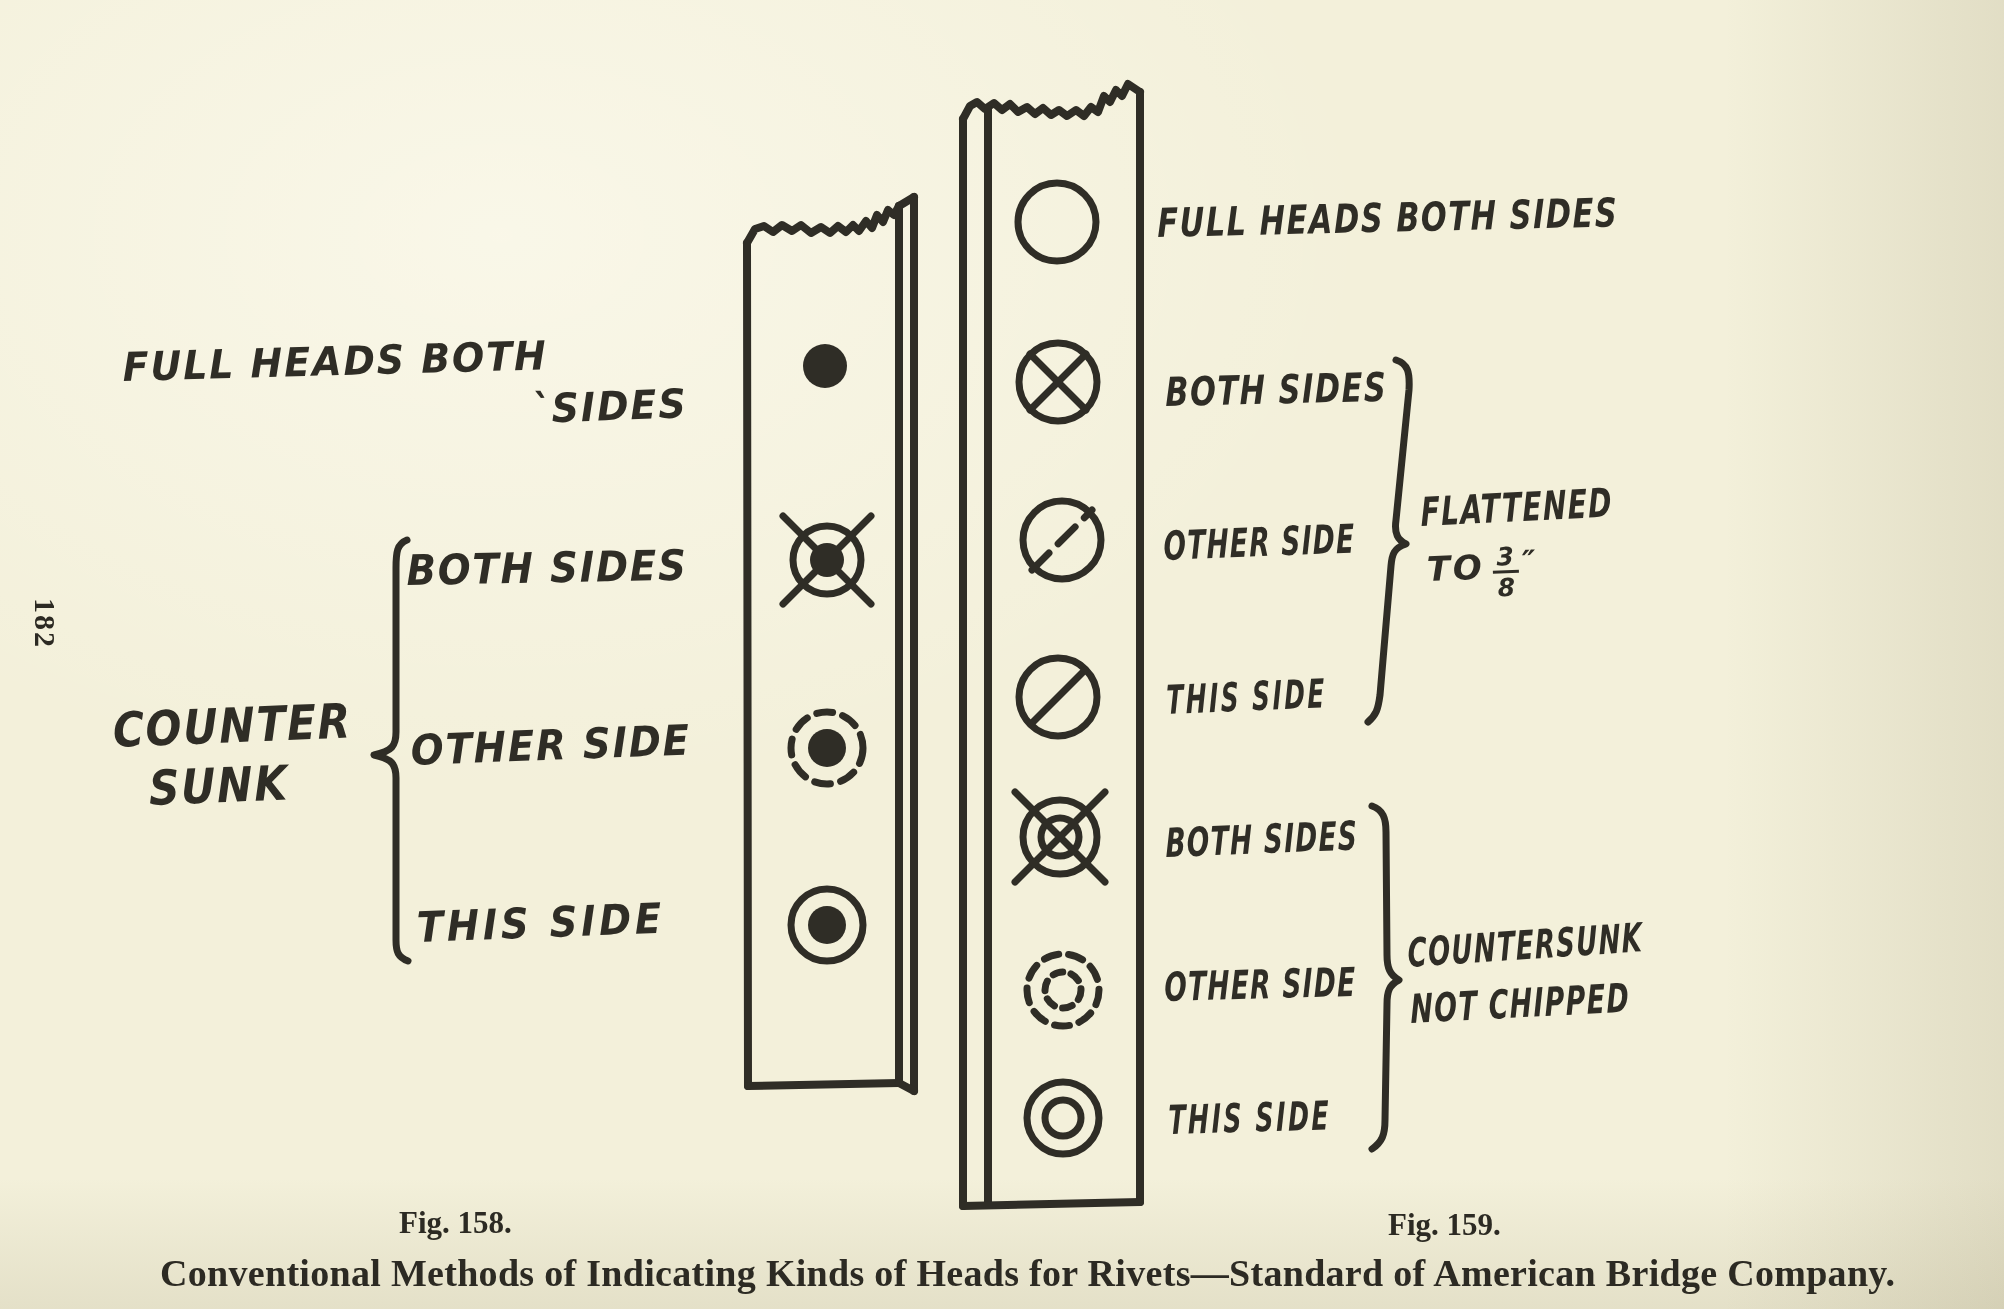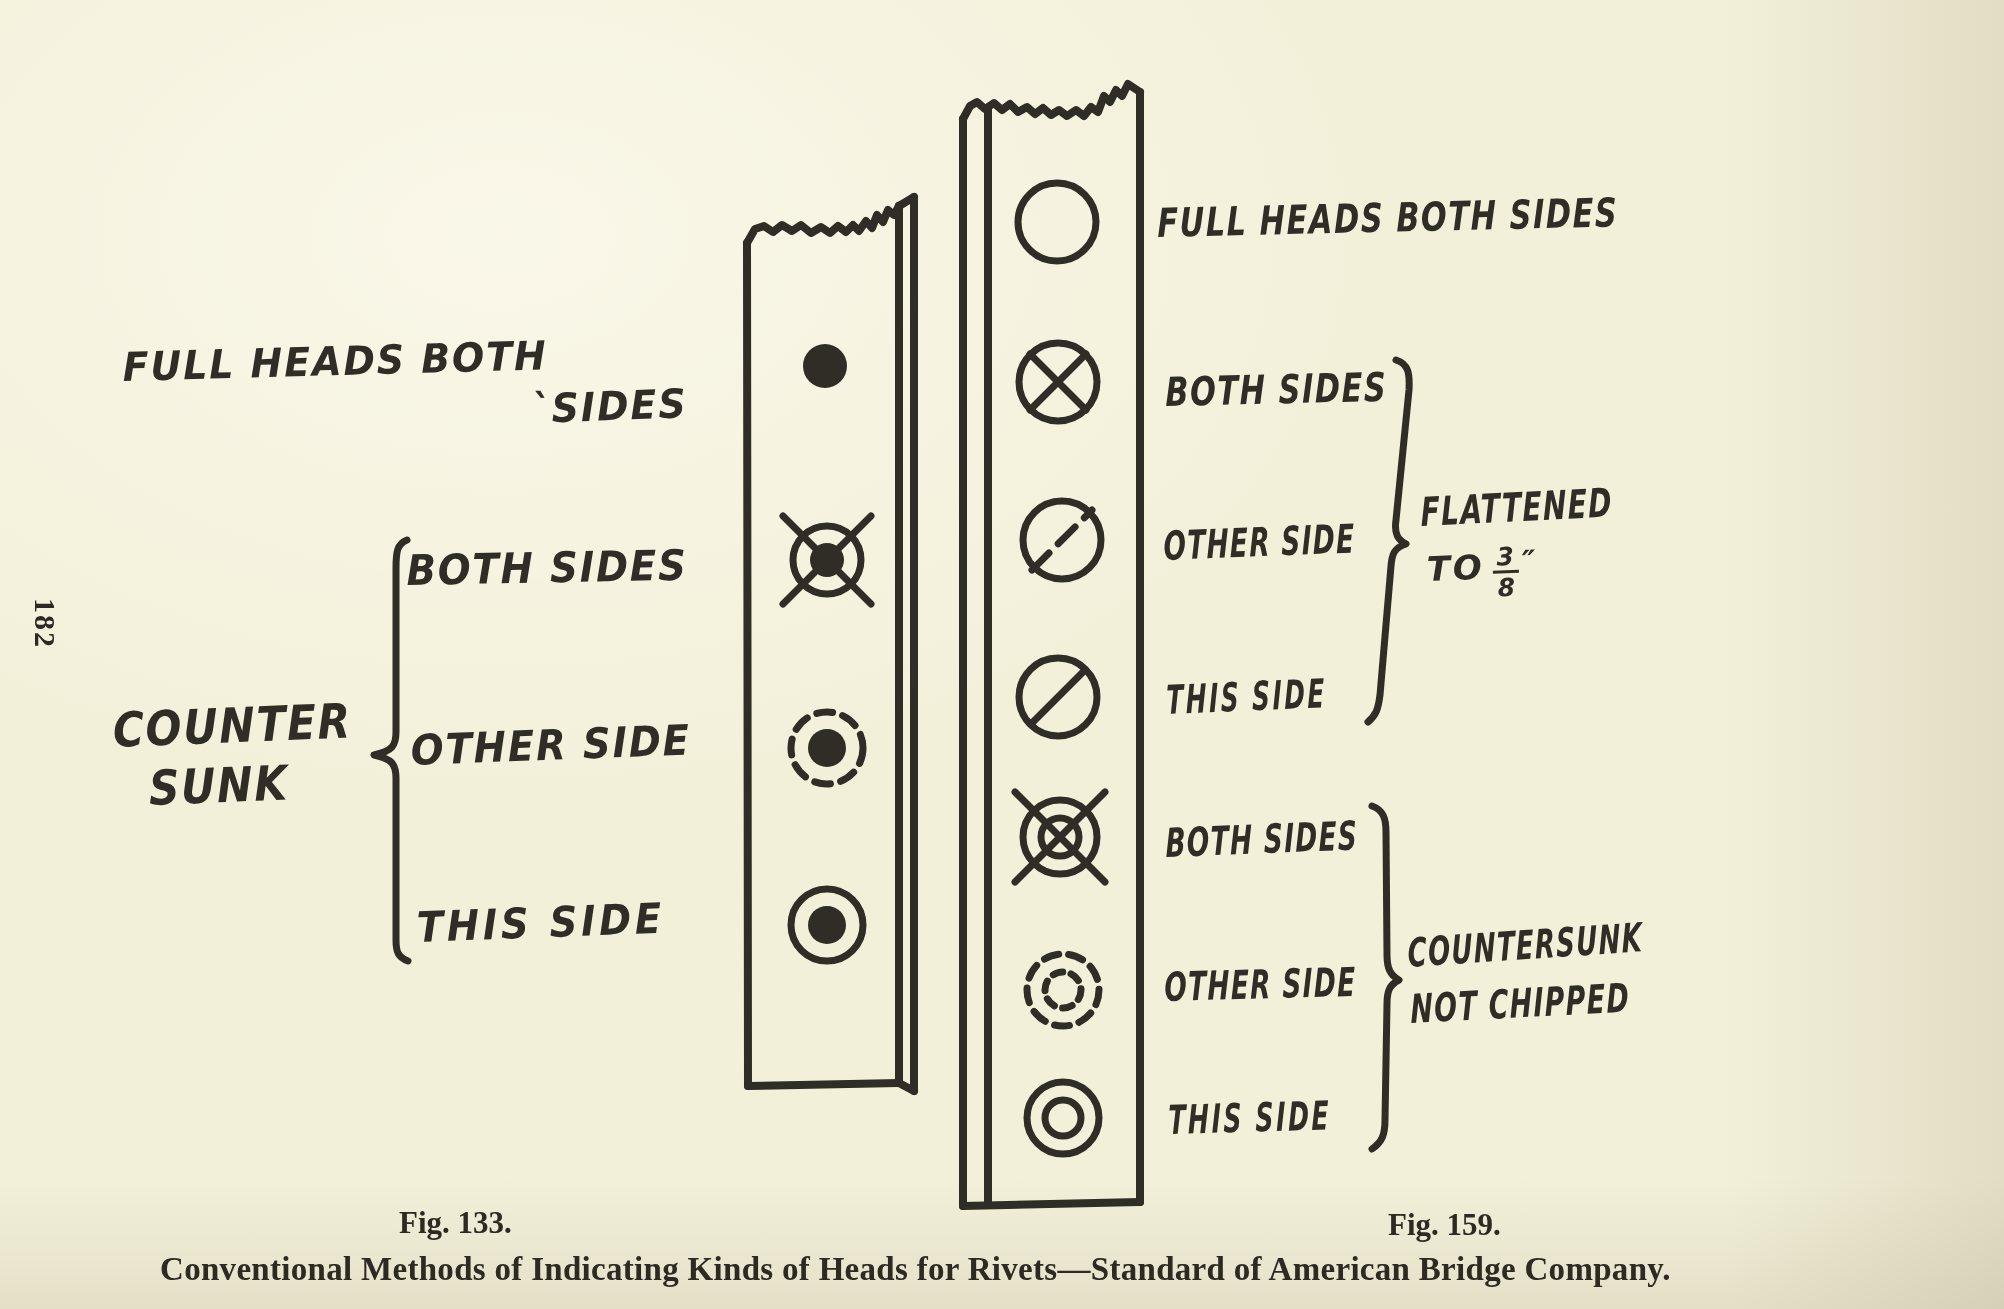"Fig. 133." div.serifcap { text: 133 -> 158 }
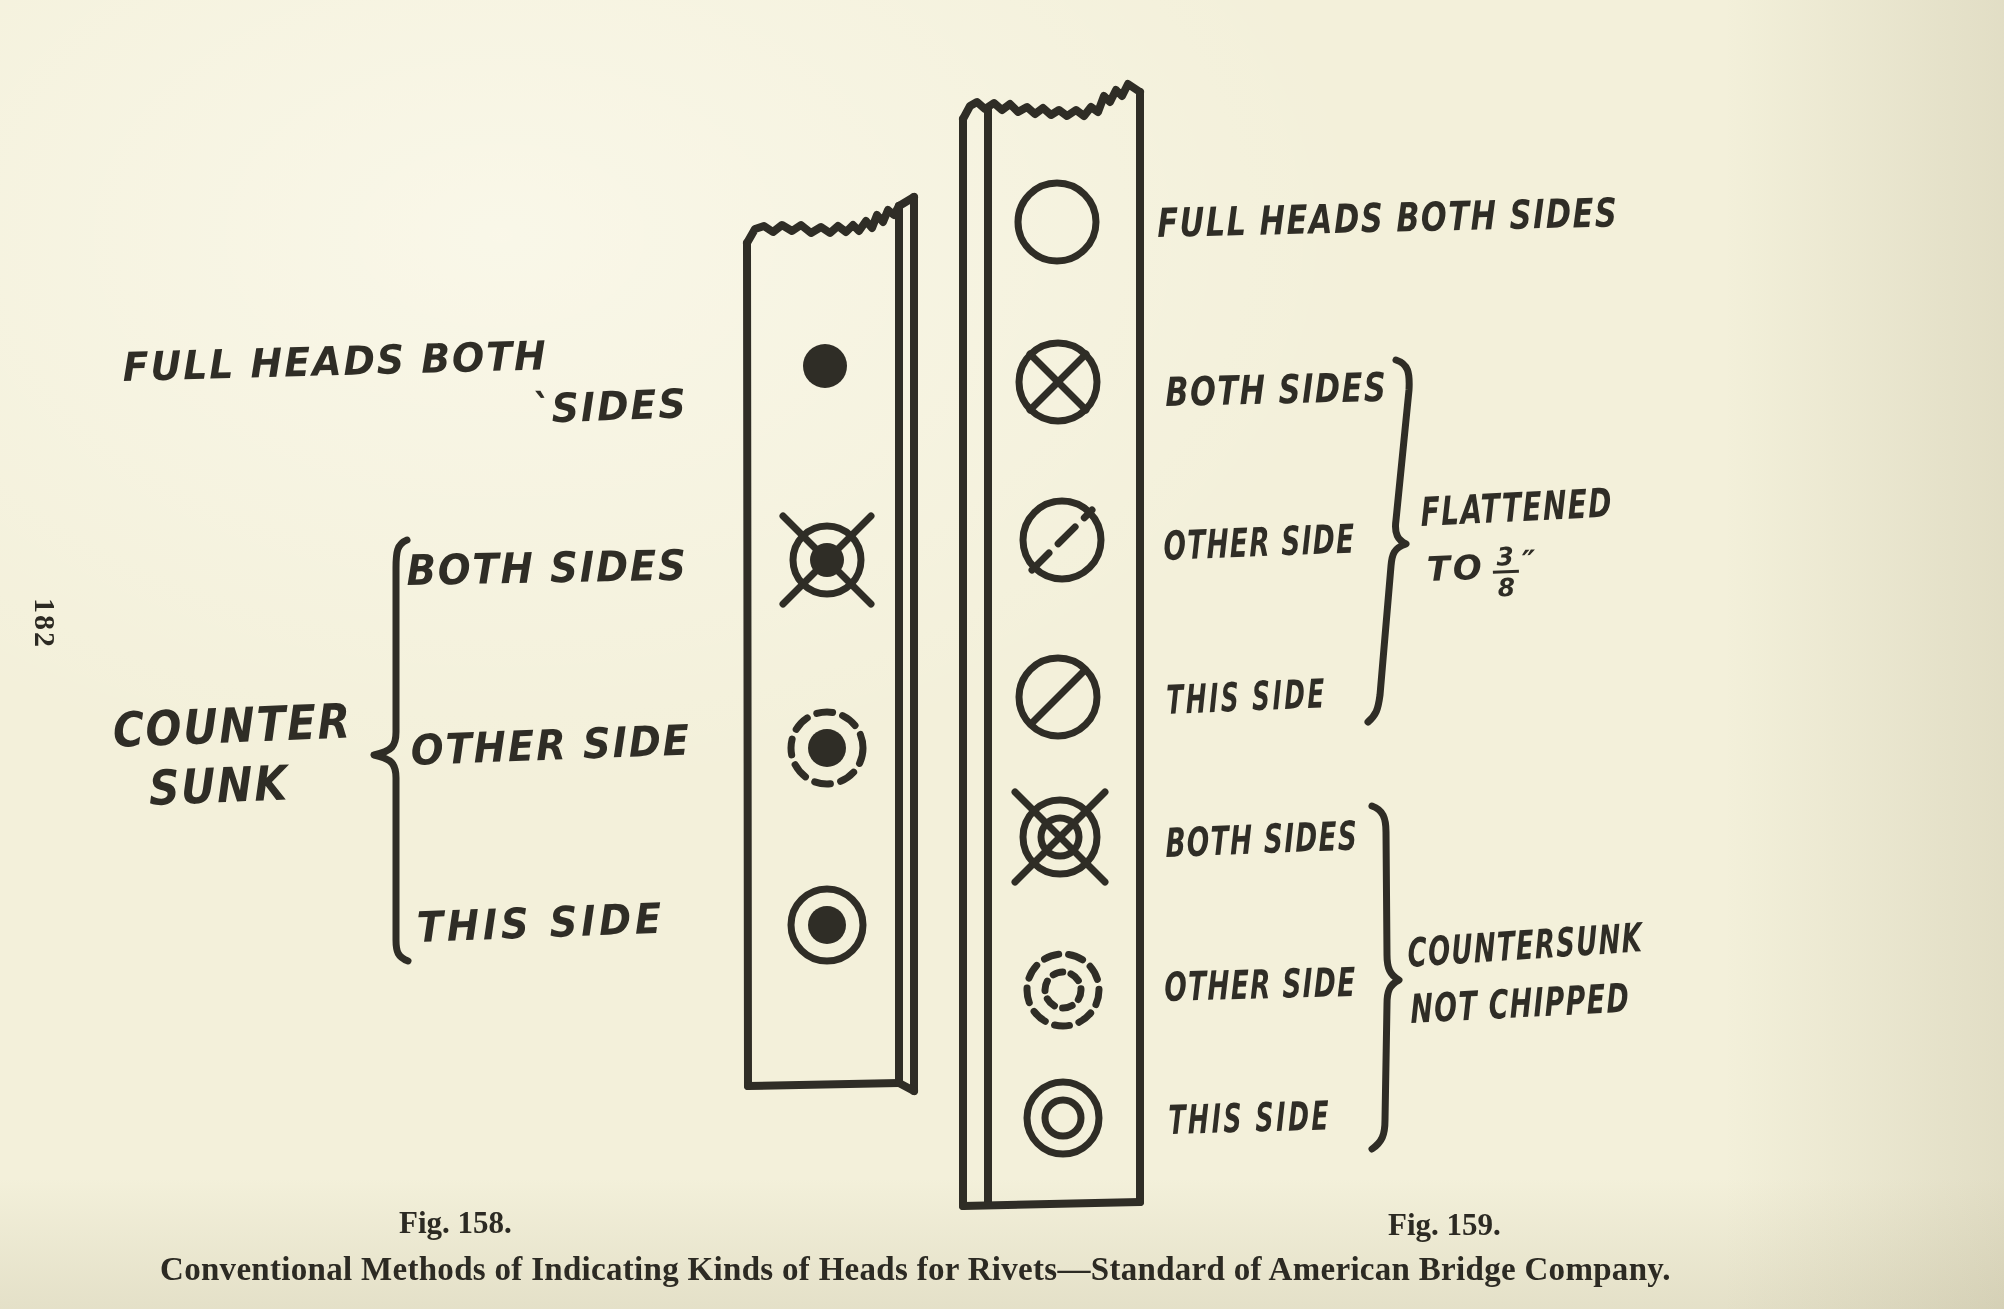"Conventional Methods of Indicating Kinds" div.serifcap { font-size: 33px -> 38px }
